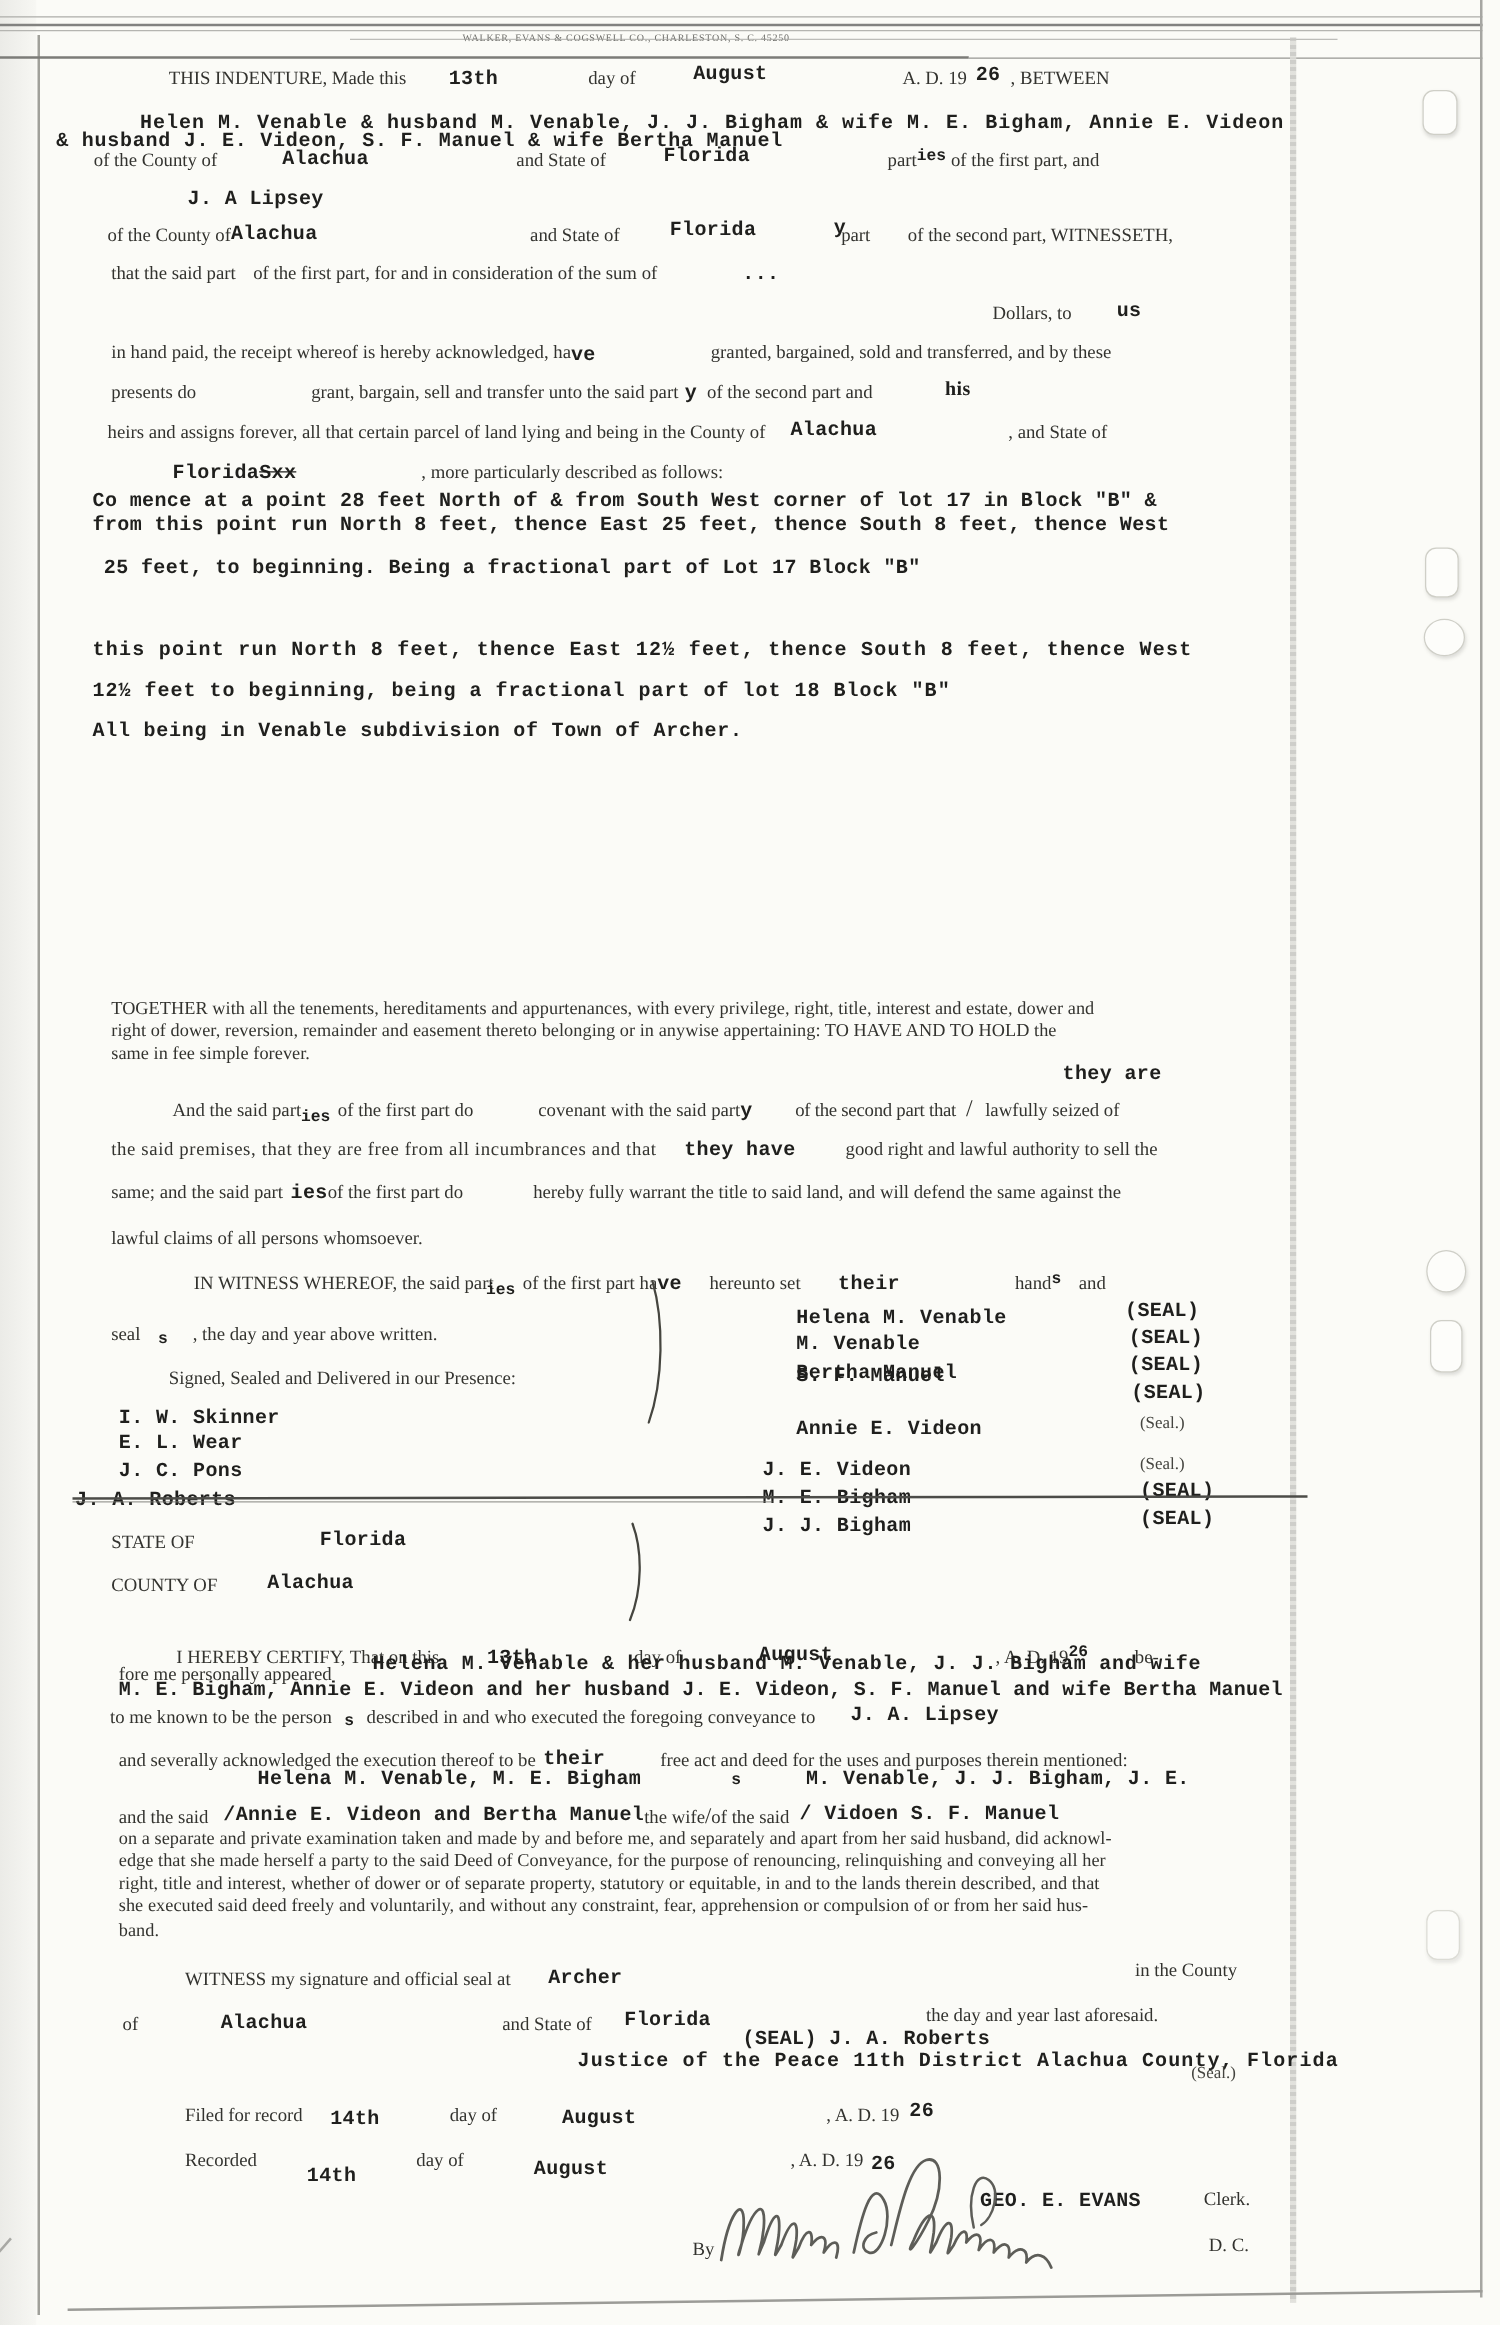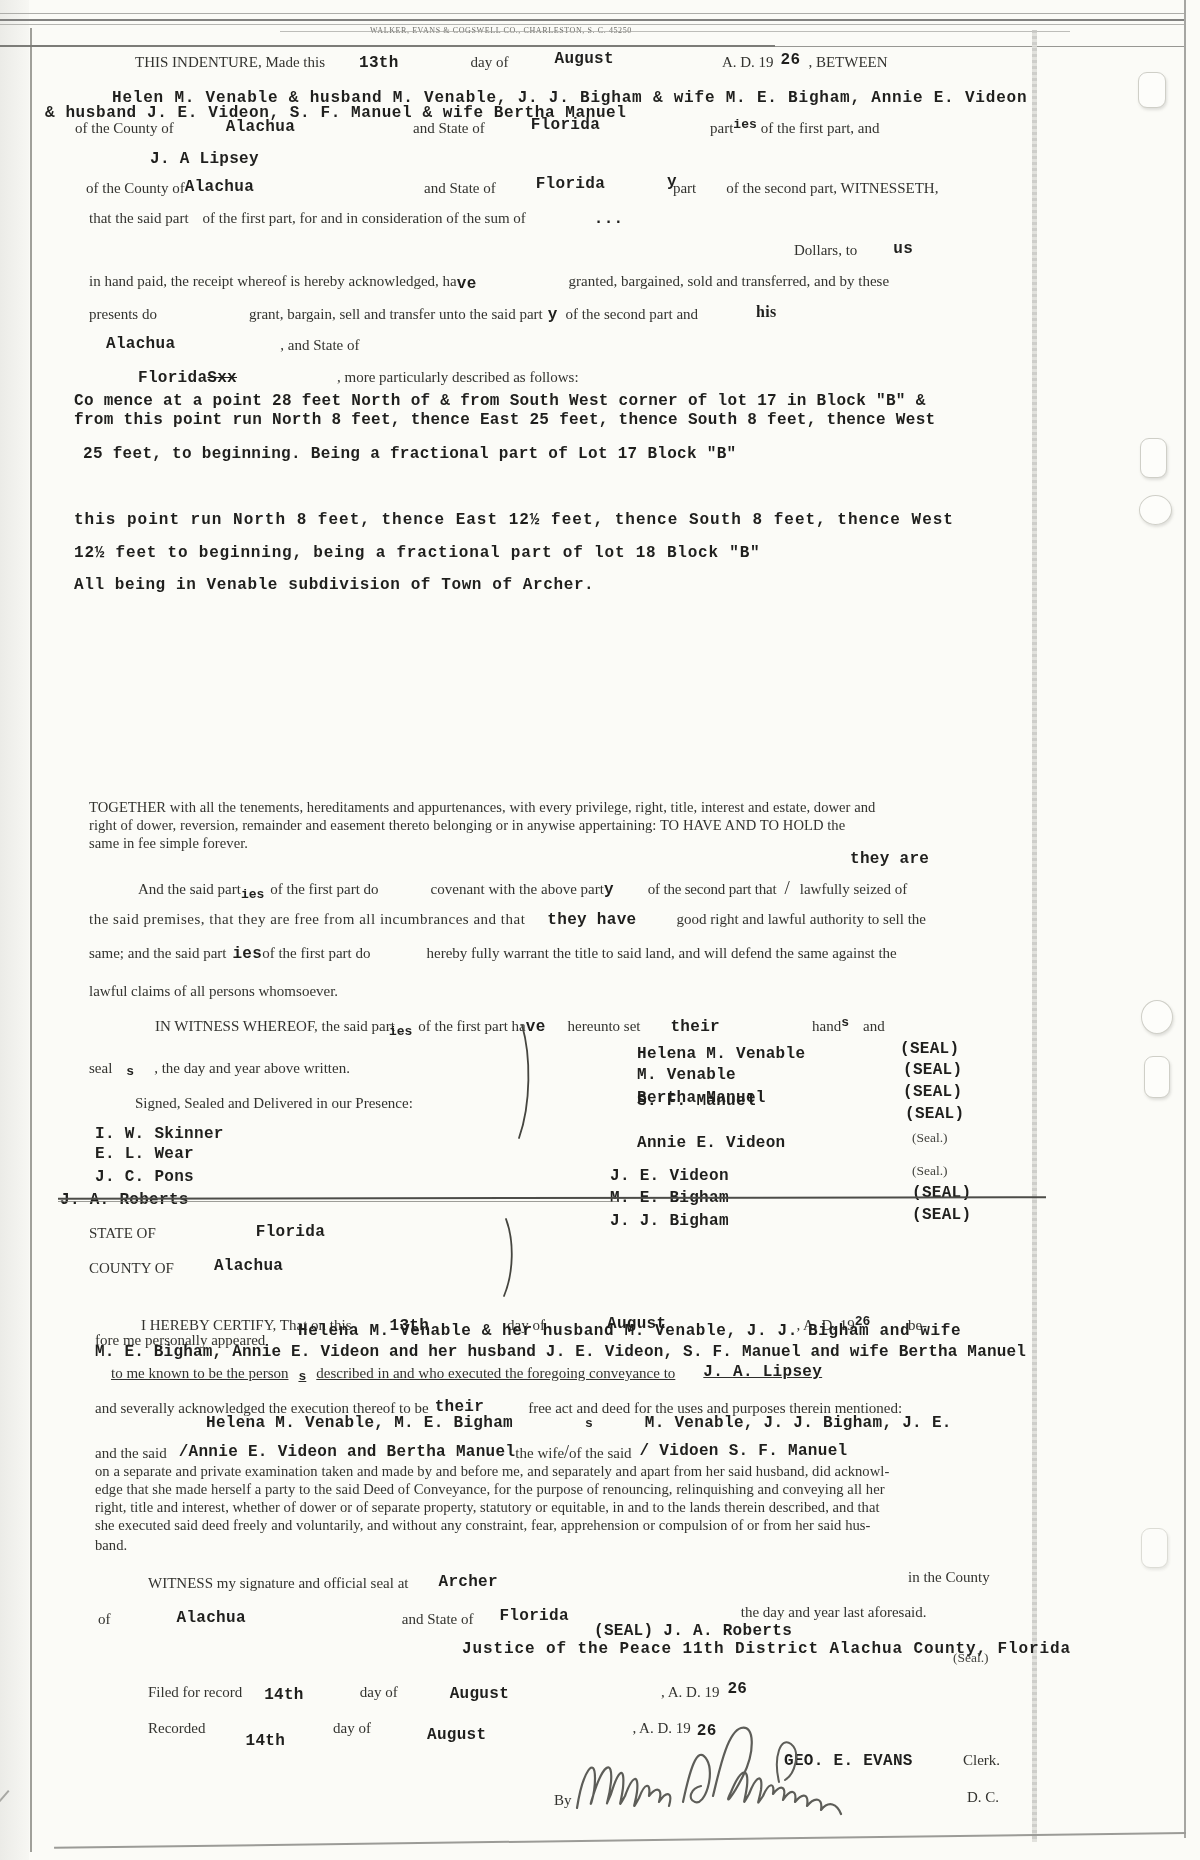"heirs and assigns forever, all" span.pr { html: none -> <span>heirs and assigns forever, all that certain parcel of land lying and being in the County of</span> }
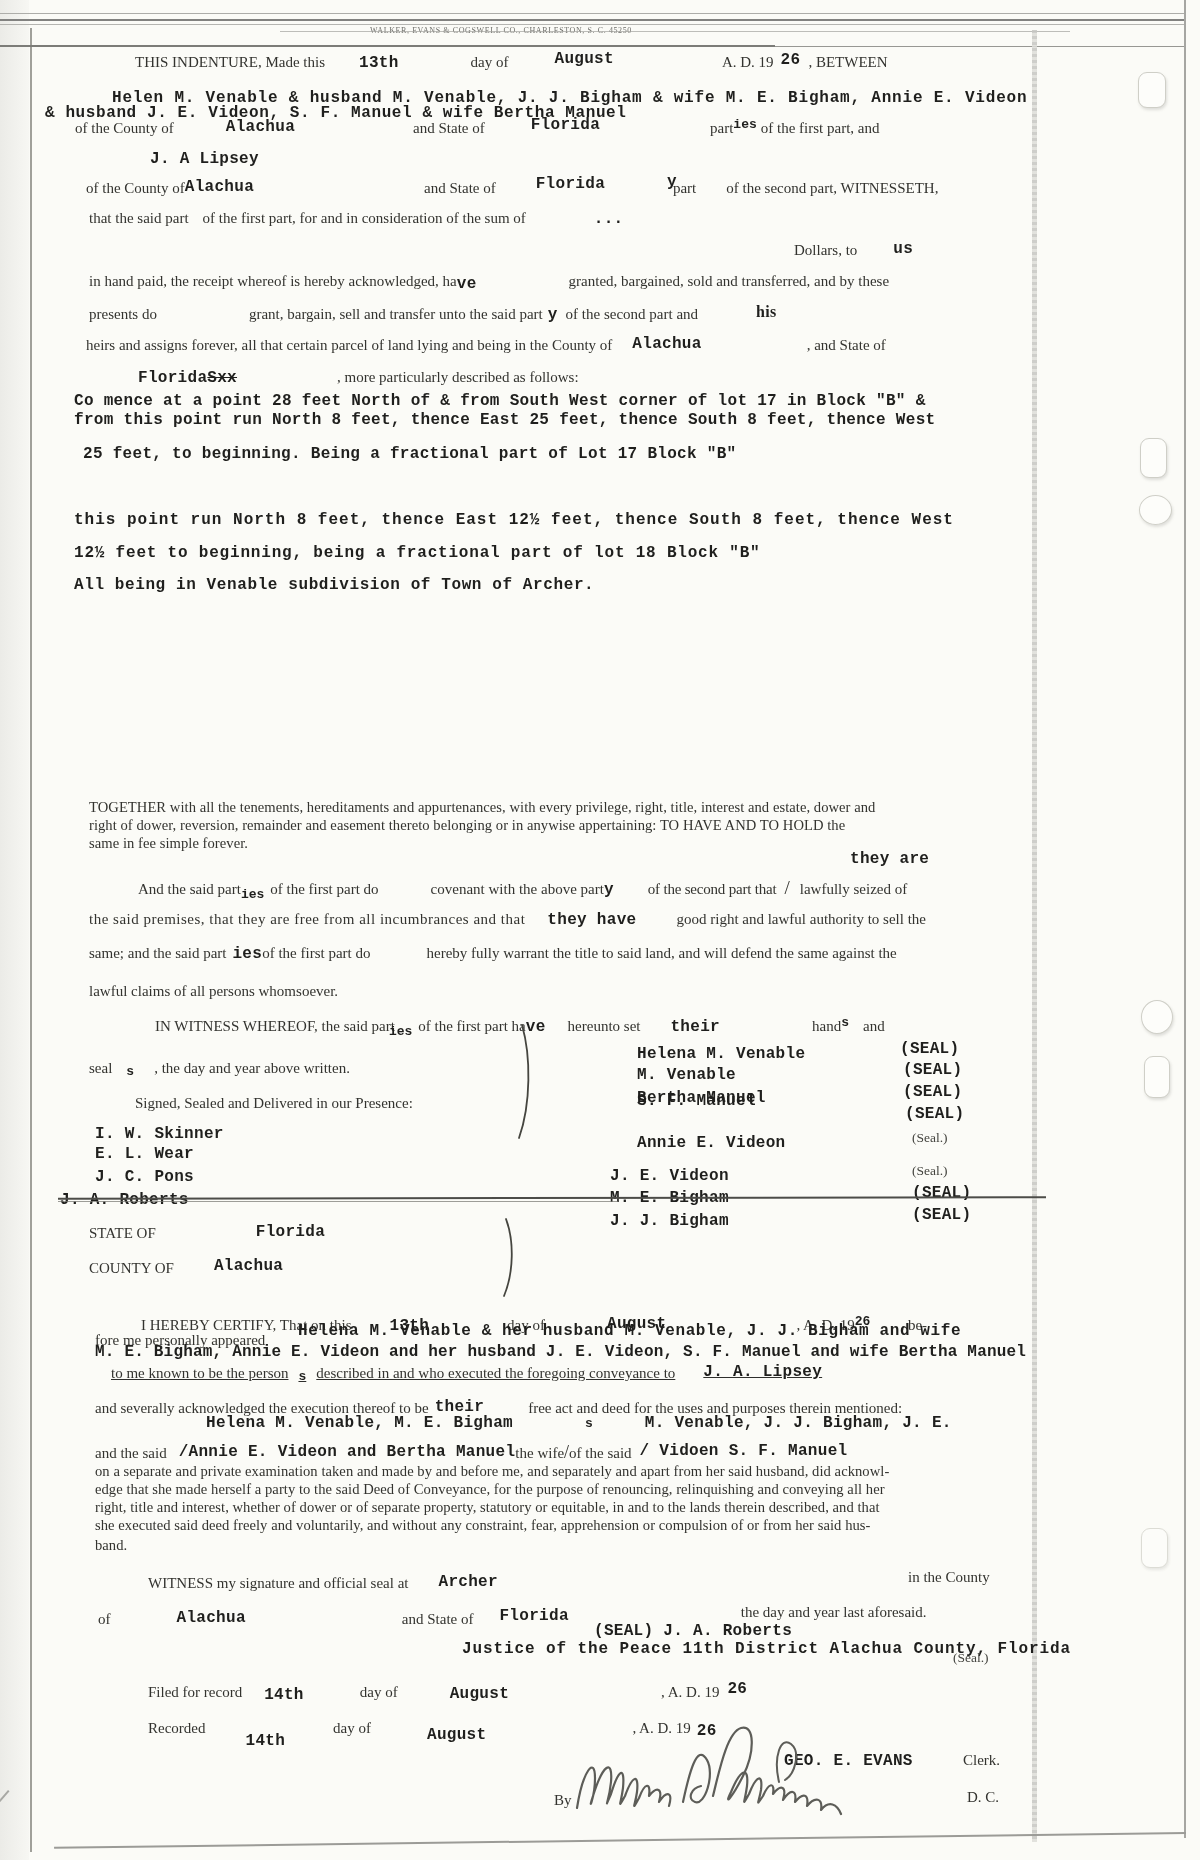"covenant with the above part" span.pr { text: above -> said }
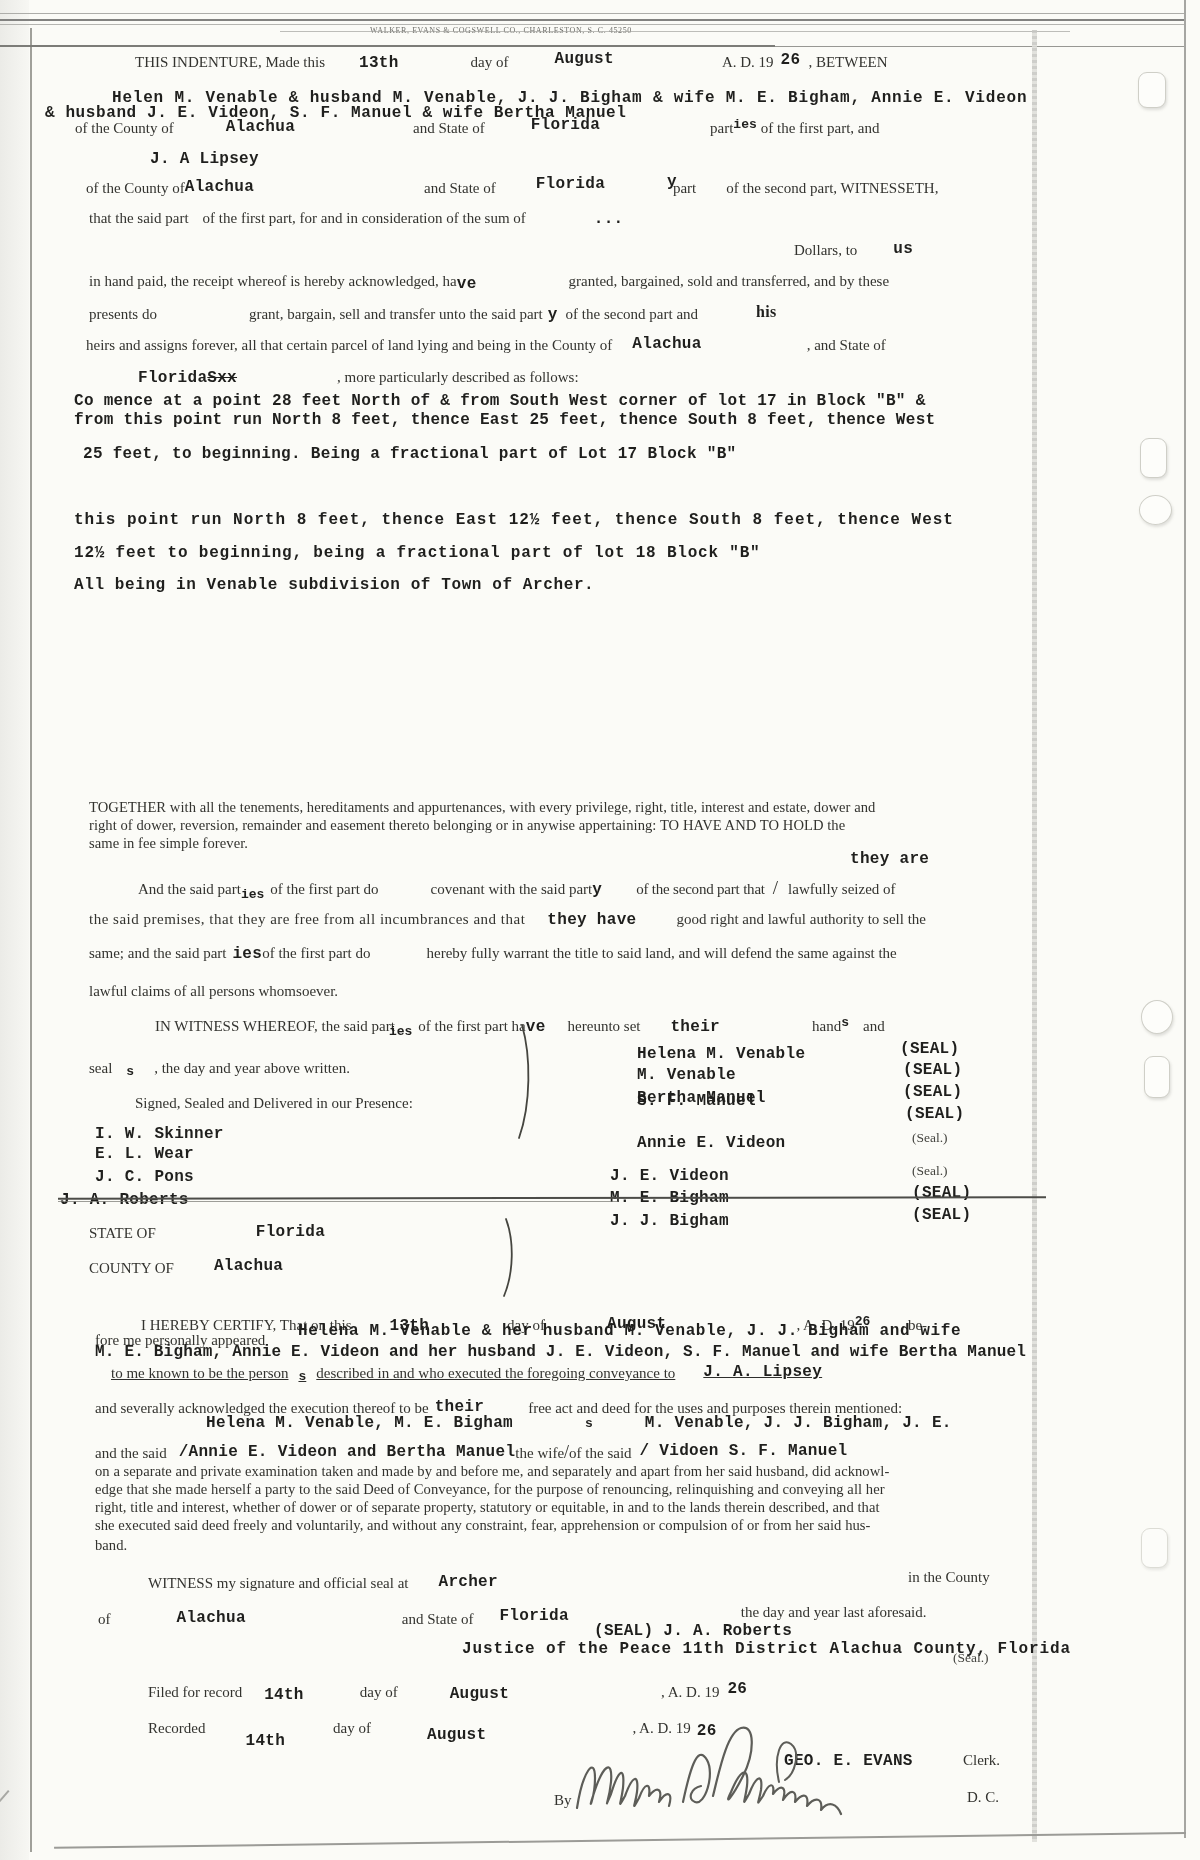"to me known to be" div.ln { left: 111px -> 88px; text-decoration: underline -> none }
